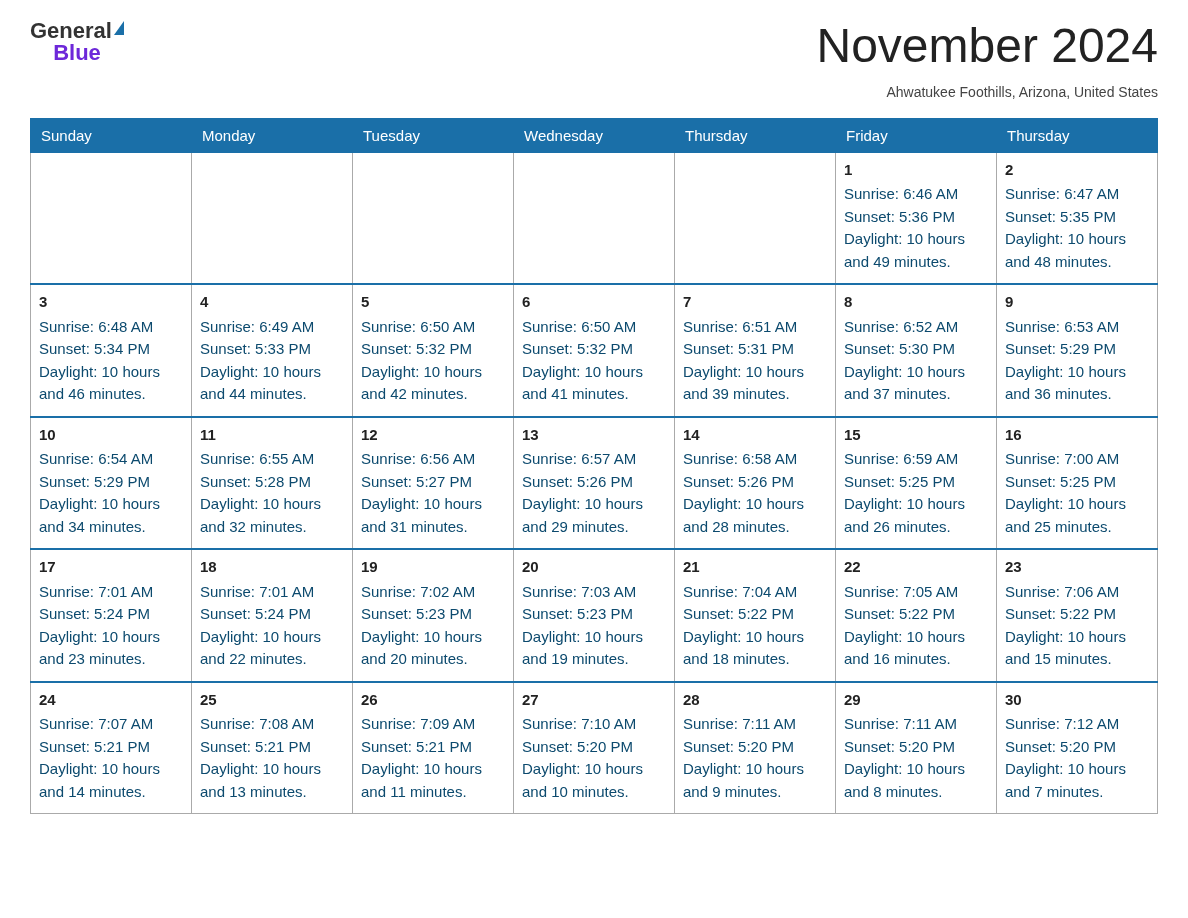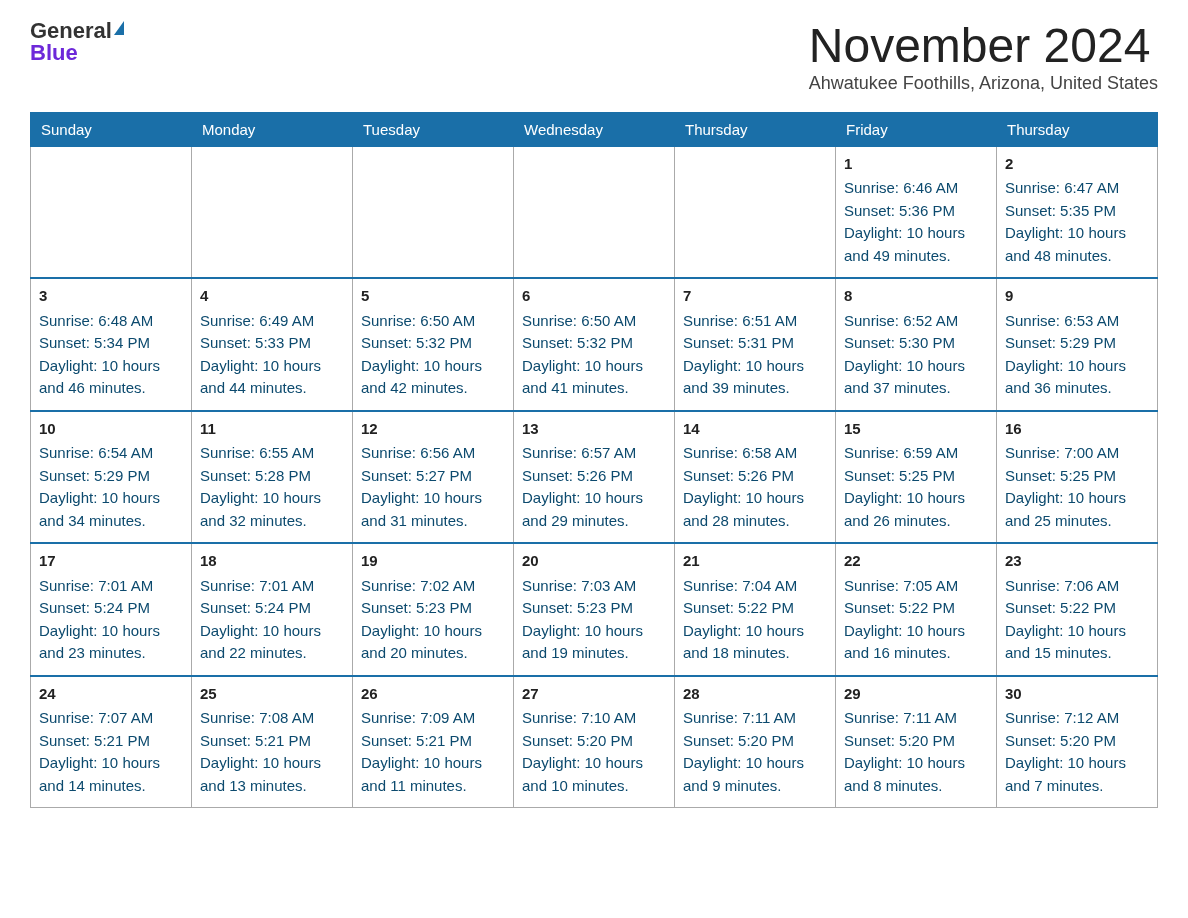"General" .logo { align-items: flex-start -> center }
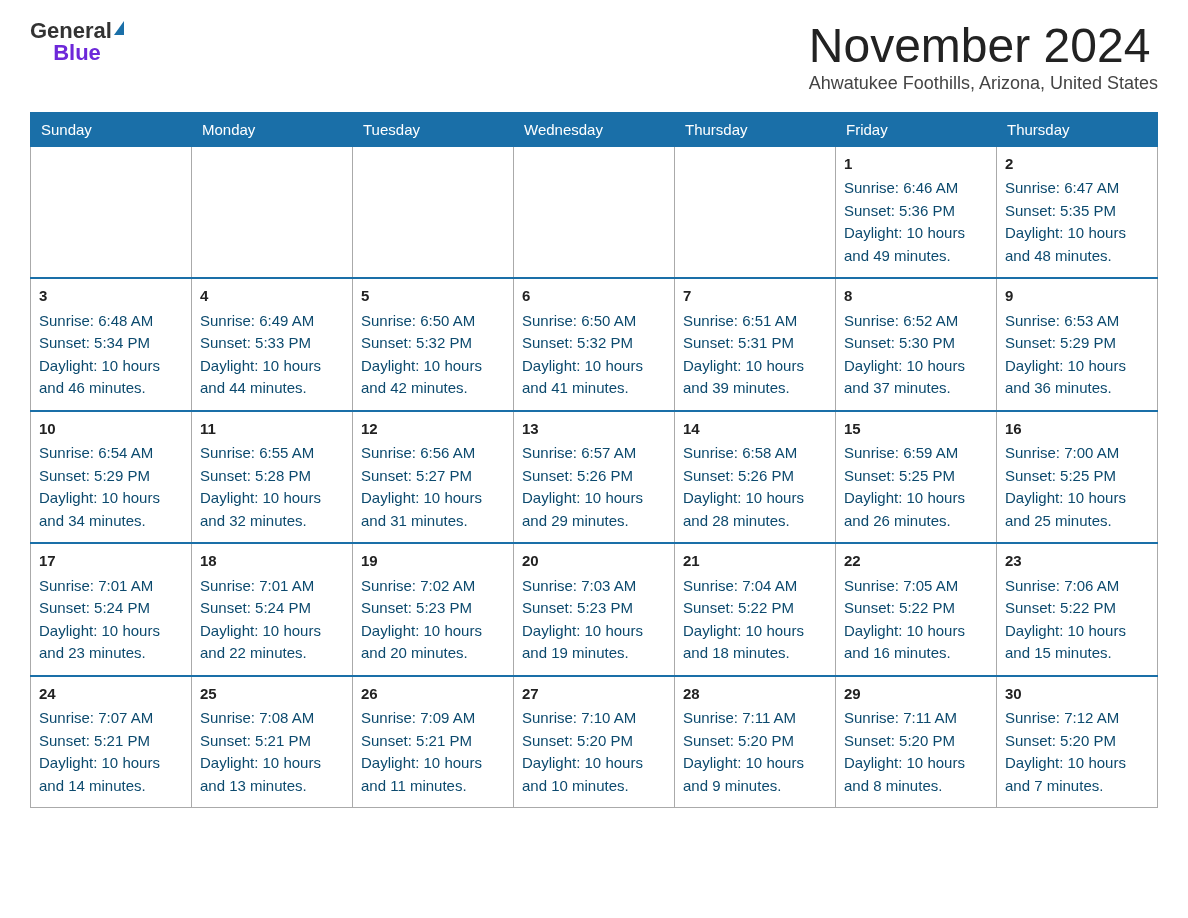"November 2024" .title-section { text-align: left -> right }
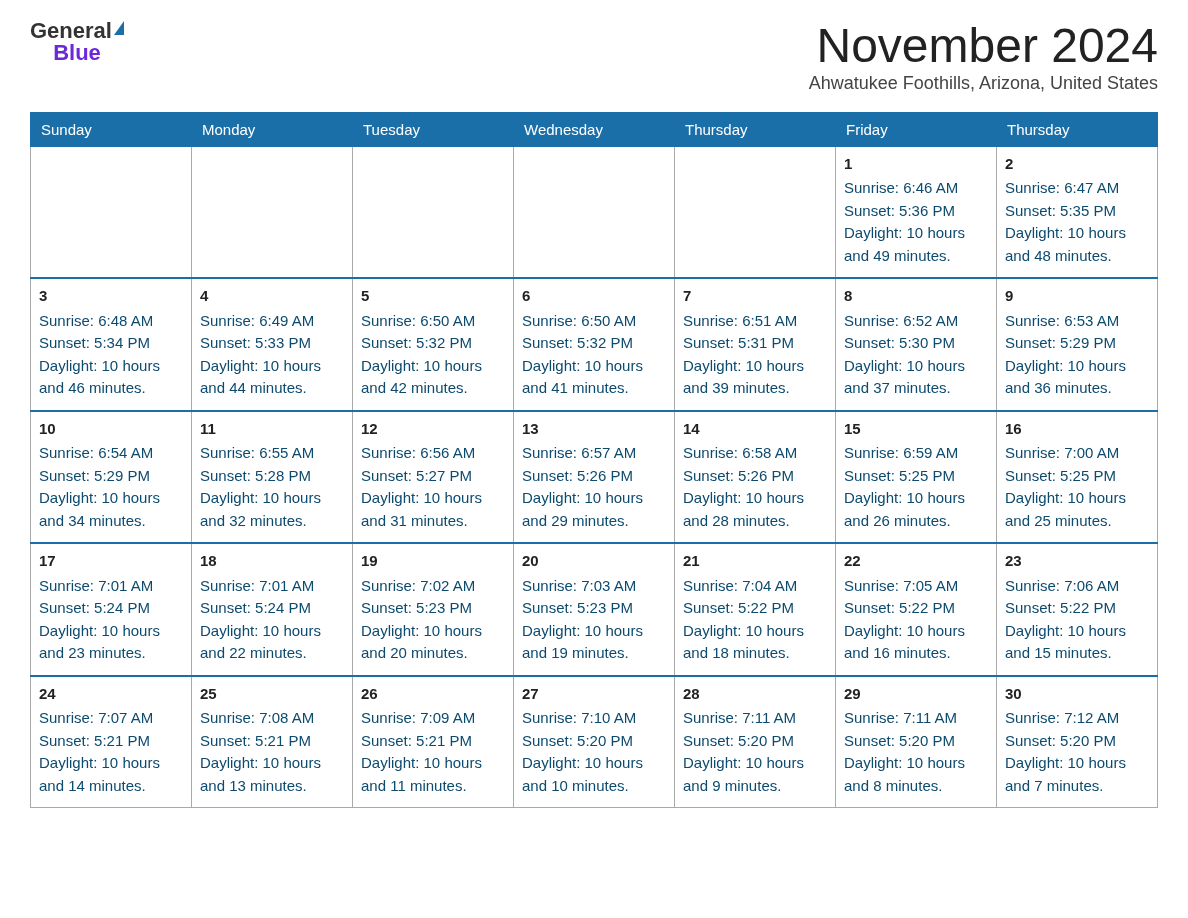"Ahwatukee Foothills, Arizona, United" .location-title { font-size: 18px -> 14px; margin-top: 0 -> 11px }
